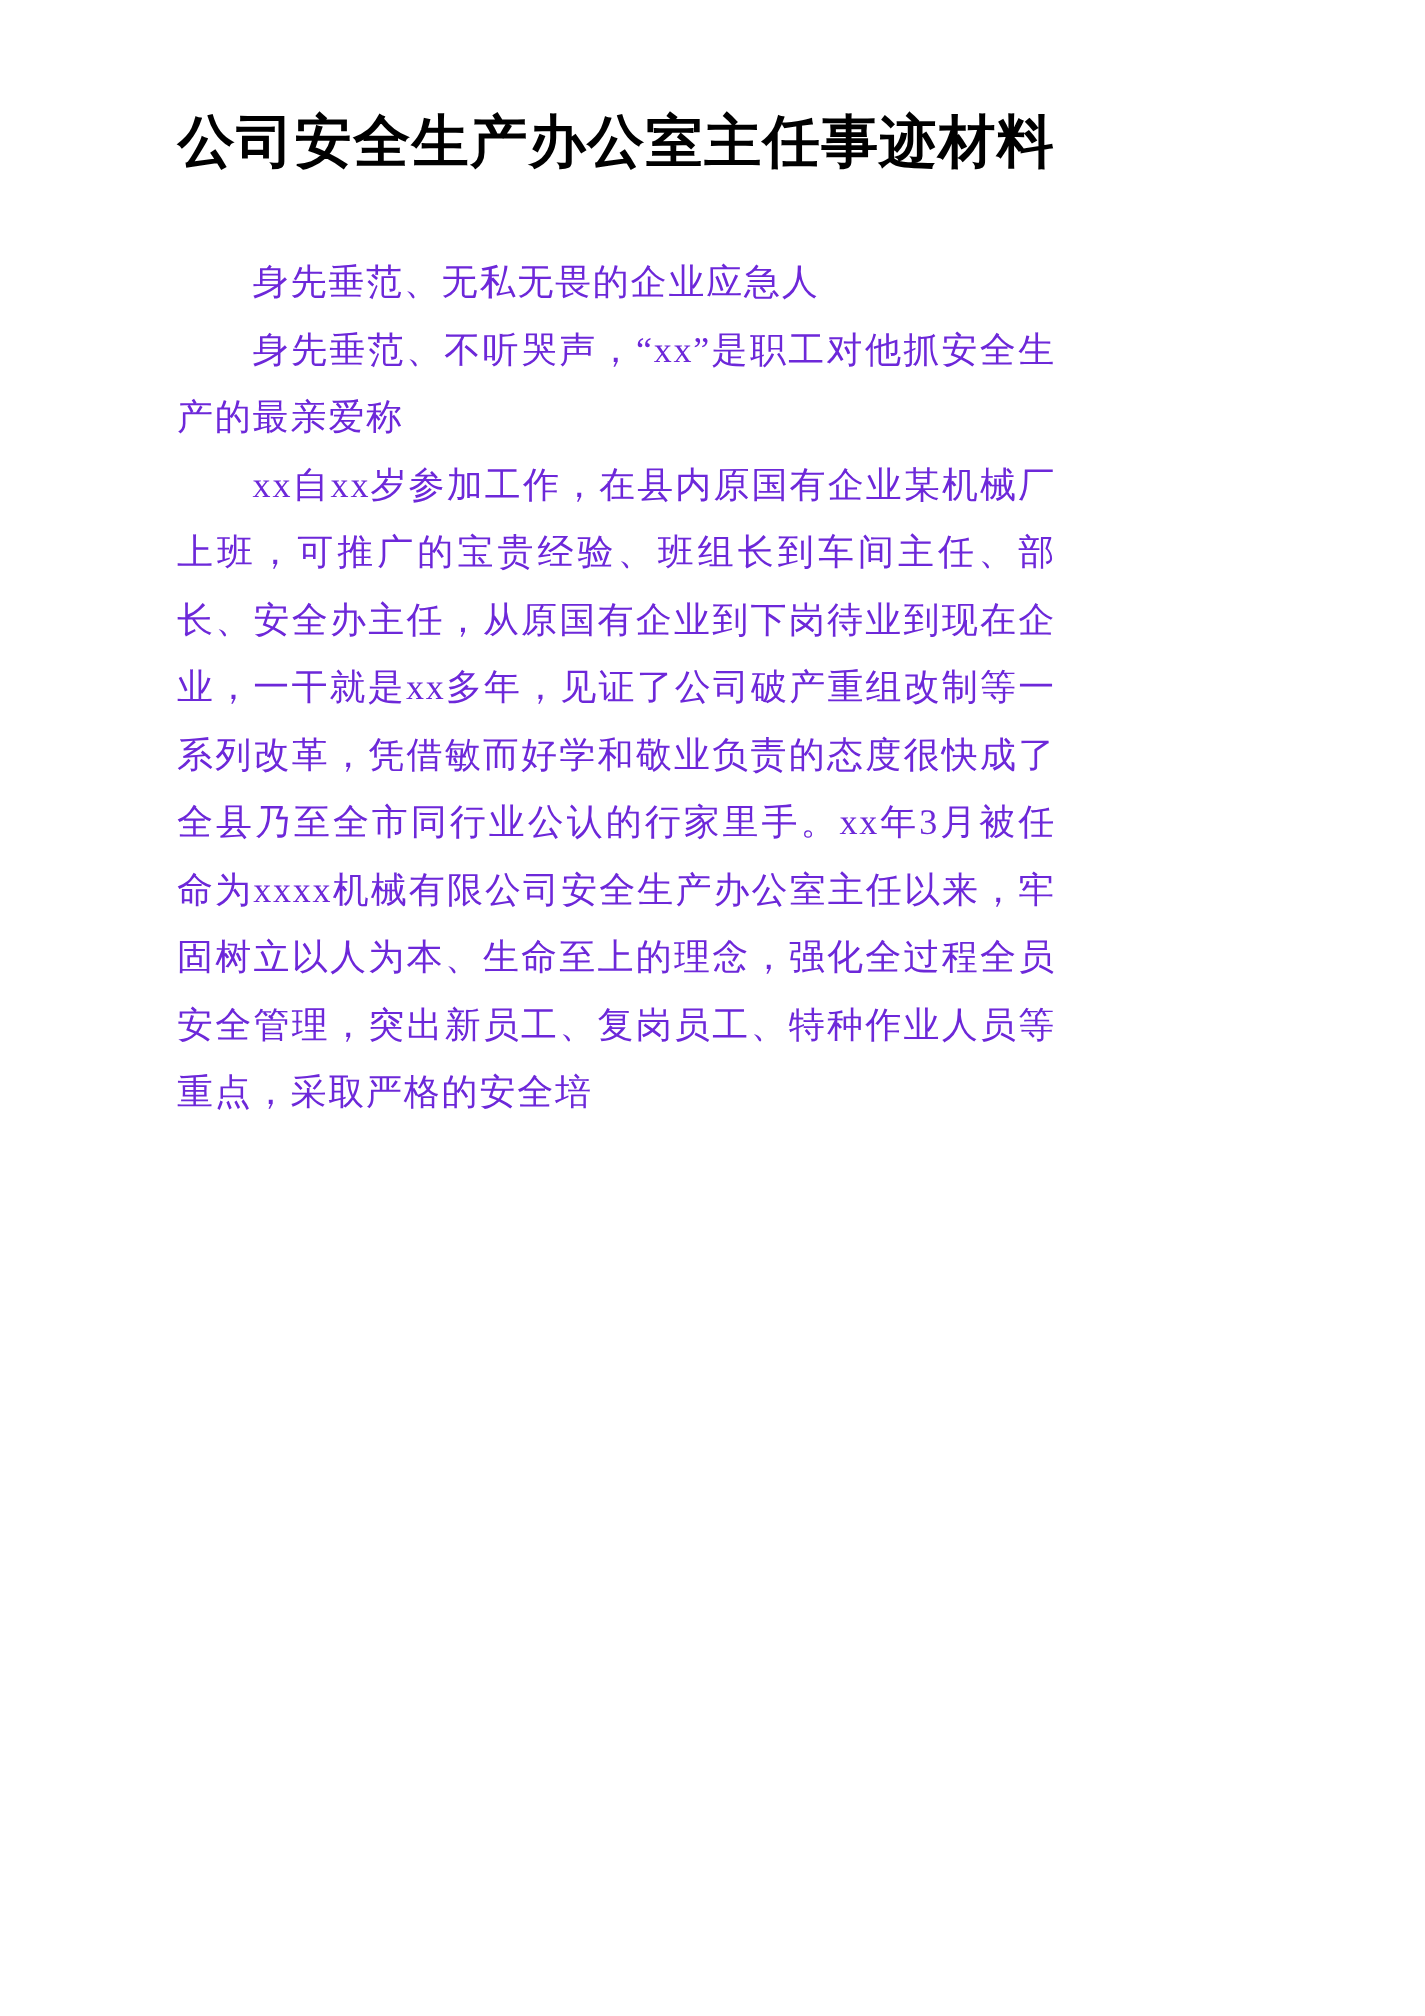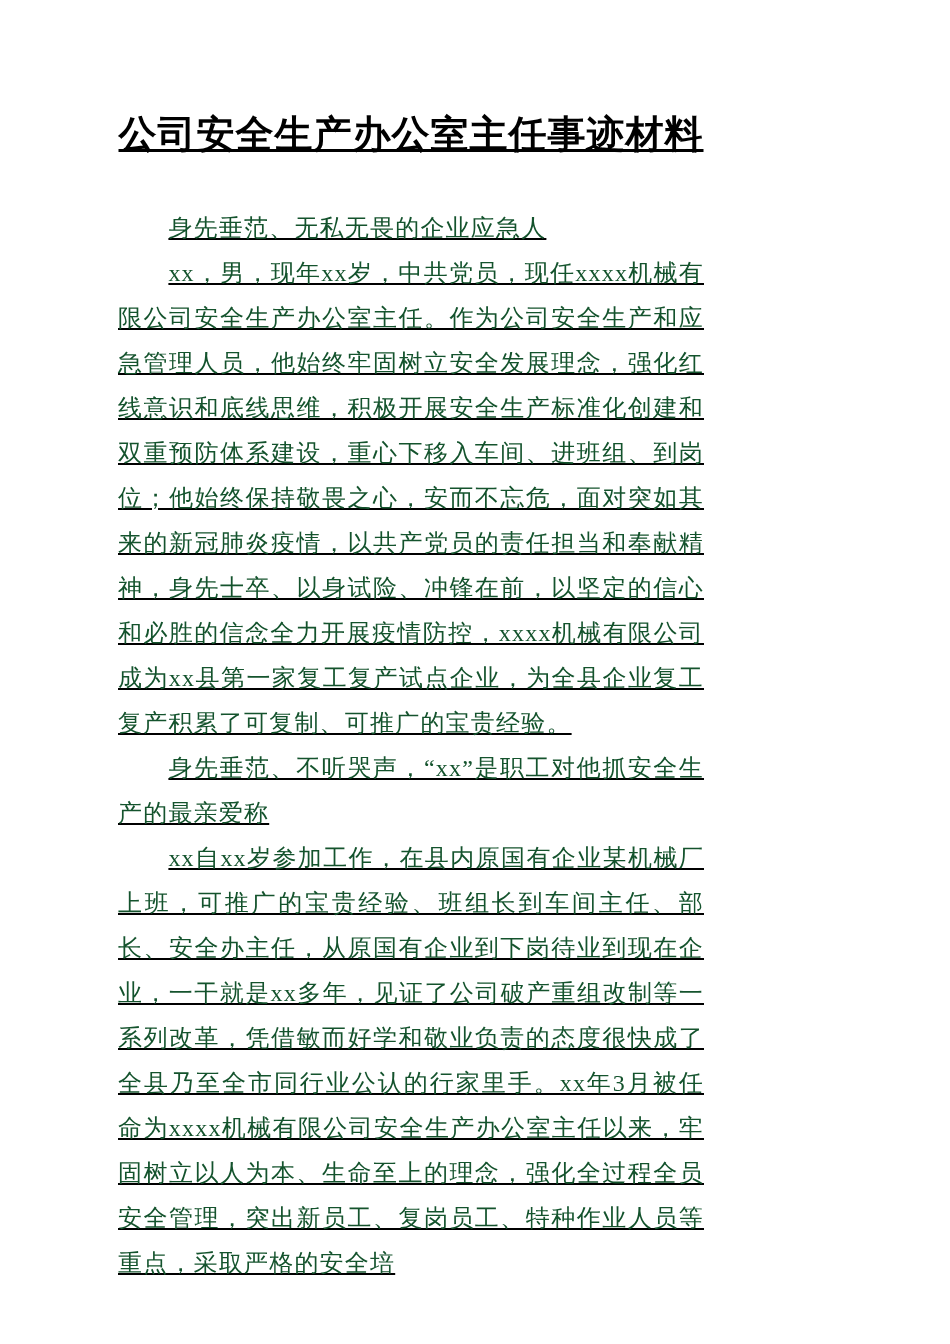"公司安全生产办公室主任事迹材料" .page { padding: 104px 122px 0 118px -> 65px 122px 0 118px; text-decoration: underline -> none }
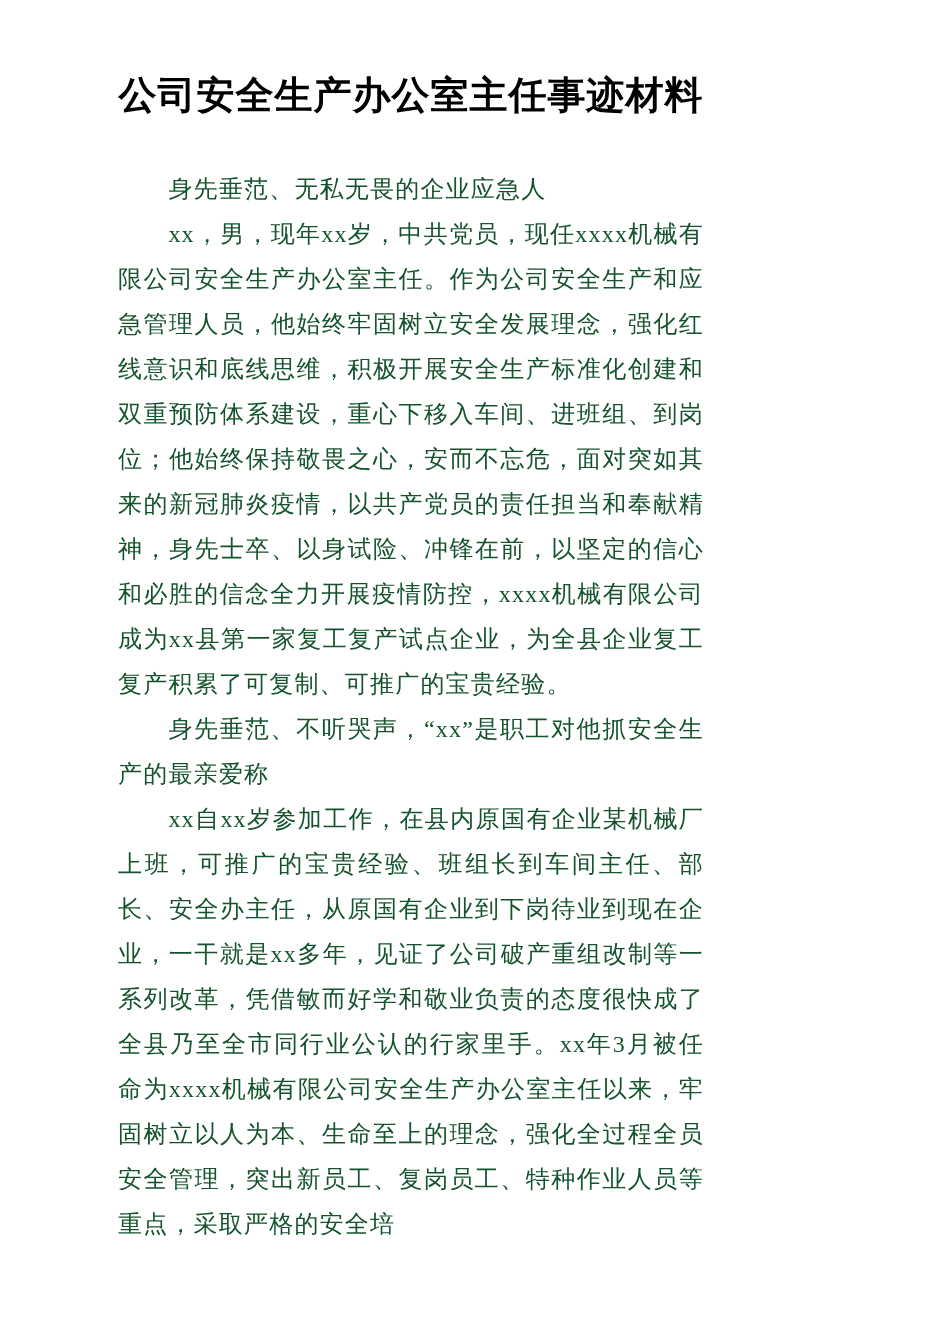"身先垂范、无私无畏的企业应急人" .para { color: #14532d -> #6d28d9 }
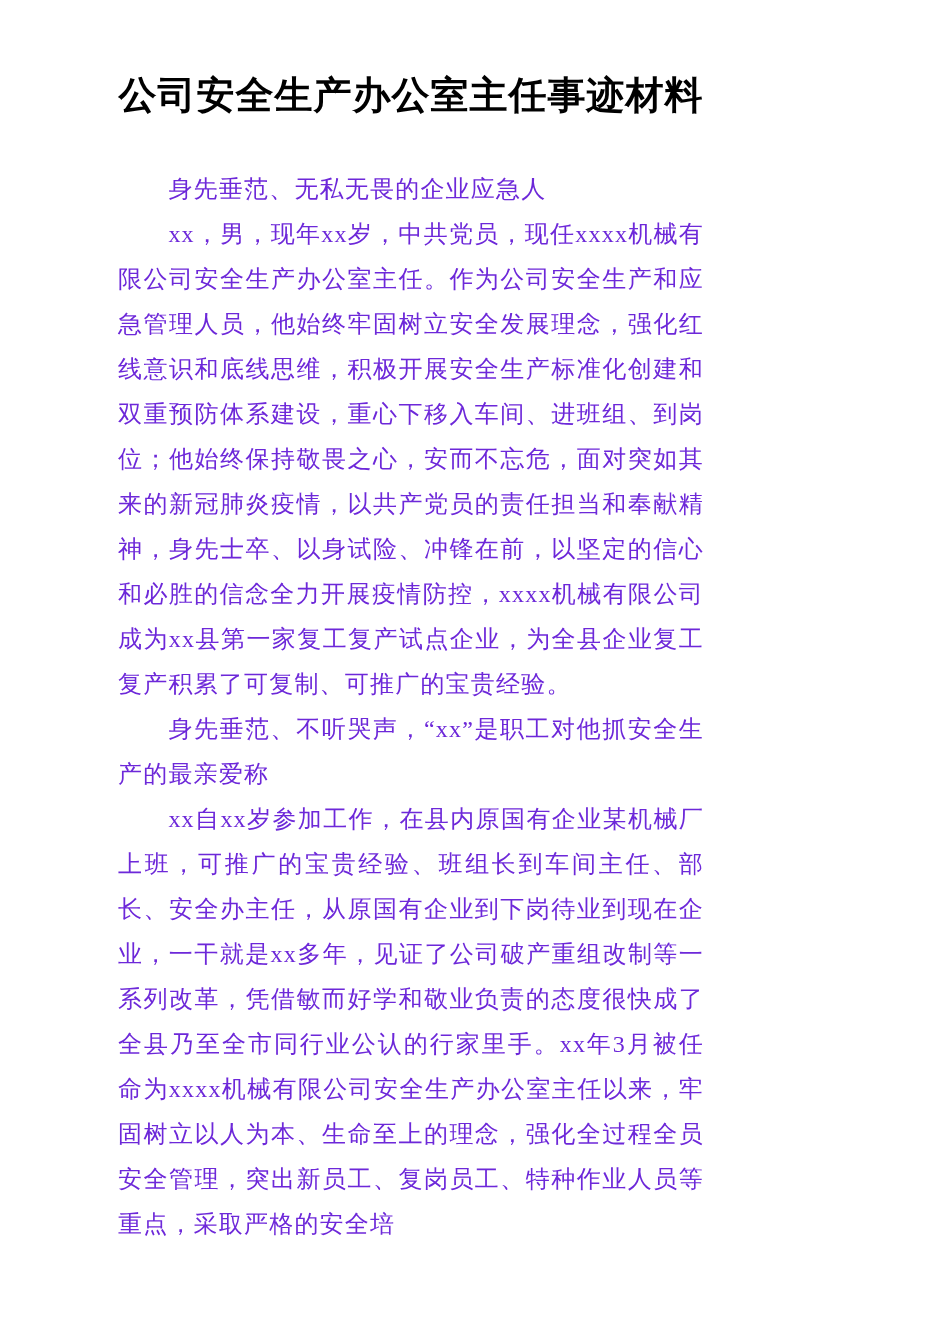"xx，男，现年xx岁，中共党员，现任xxxx机械有限公司安全生产办公室主任。作为" p.para { html: <p>xx，男，现年xx岁，中共党员，现任xxxx机械有限公司安全生产办公室主任。作为公司安全生产和应急管理人员，他始终牢固树立安全发展理念，强化红线意识和底线思维，积极开展安全生产标准化创建和双重预防体系建设，重心下移入车间、进班组、到岗位；他始终保持敬畏之心，安而不忘危，面对突如其来的新冠肺炎疫情，以共产党员的责任担当和奉献精神，身先士卒、以身试险、冲锋在前，以坚定的信心和必胜的信念全力开展疫情防控，xxxx机械有限公司成为xx县第一家复工复产试点企业，为全县企业复工复产积累了可复制、可推广的宝贵经验。</p> -> none }
